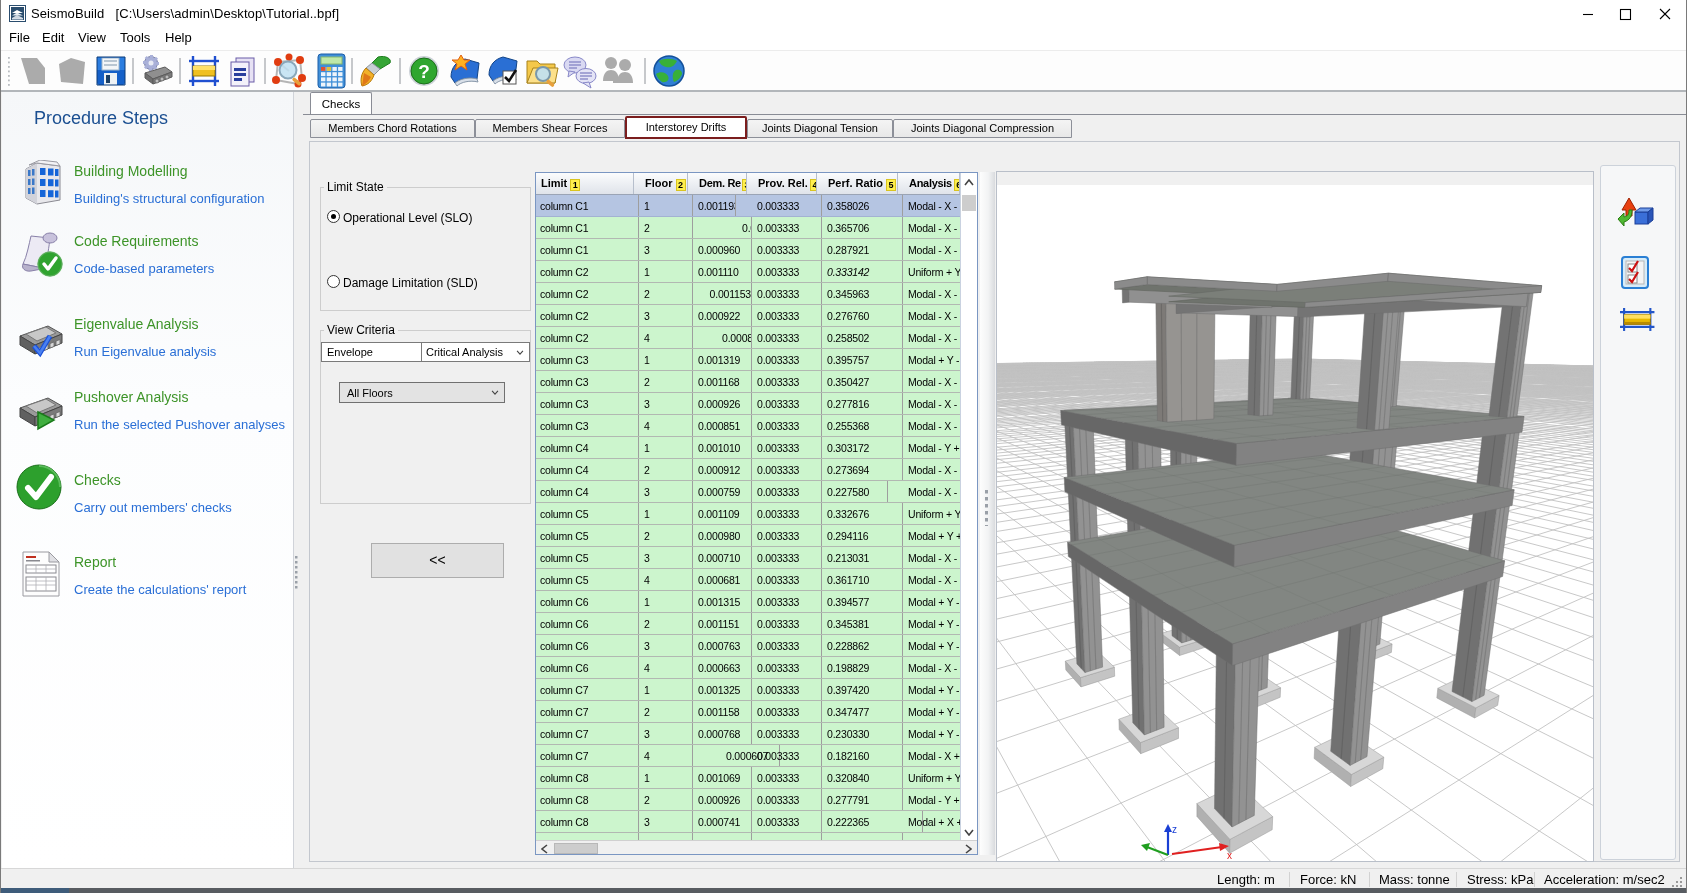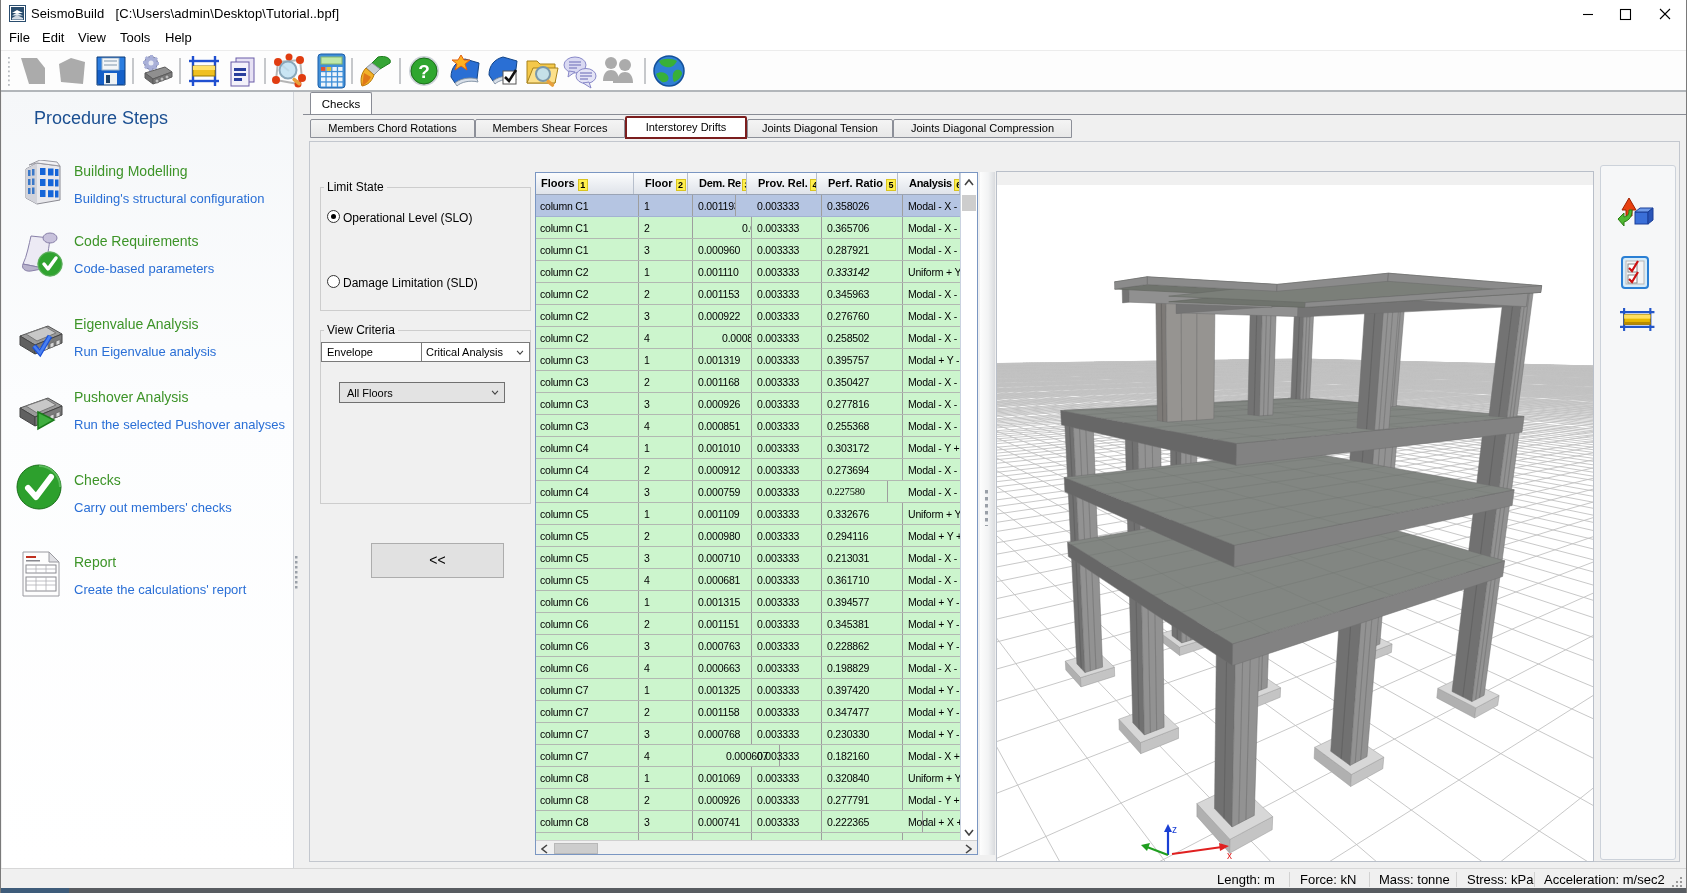"Floors" span { text: Floors -> Limit }
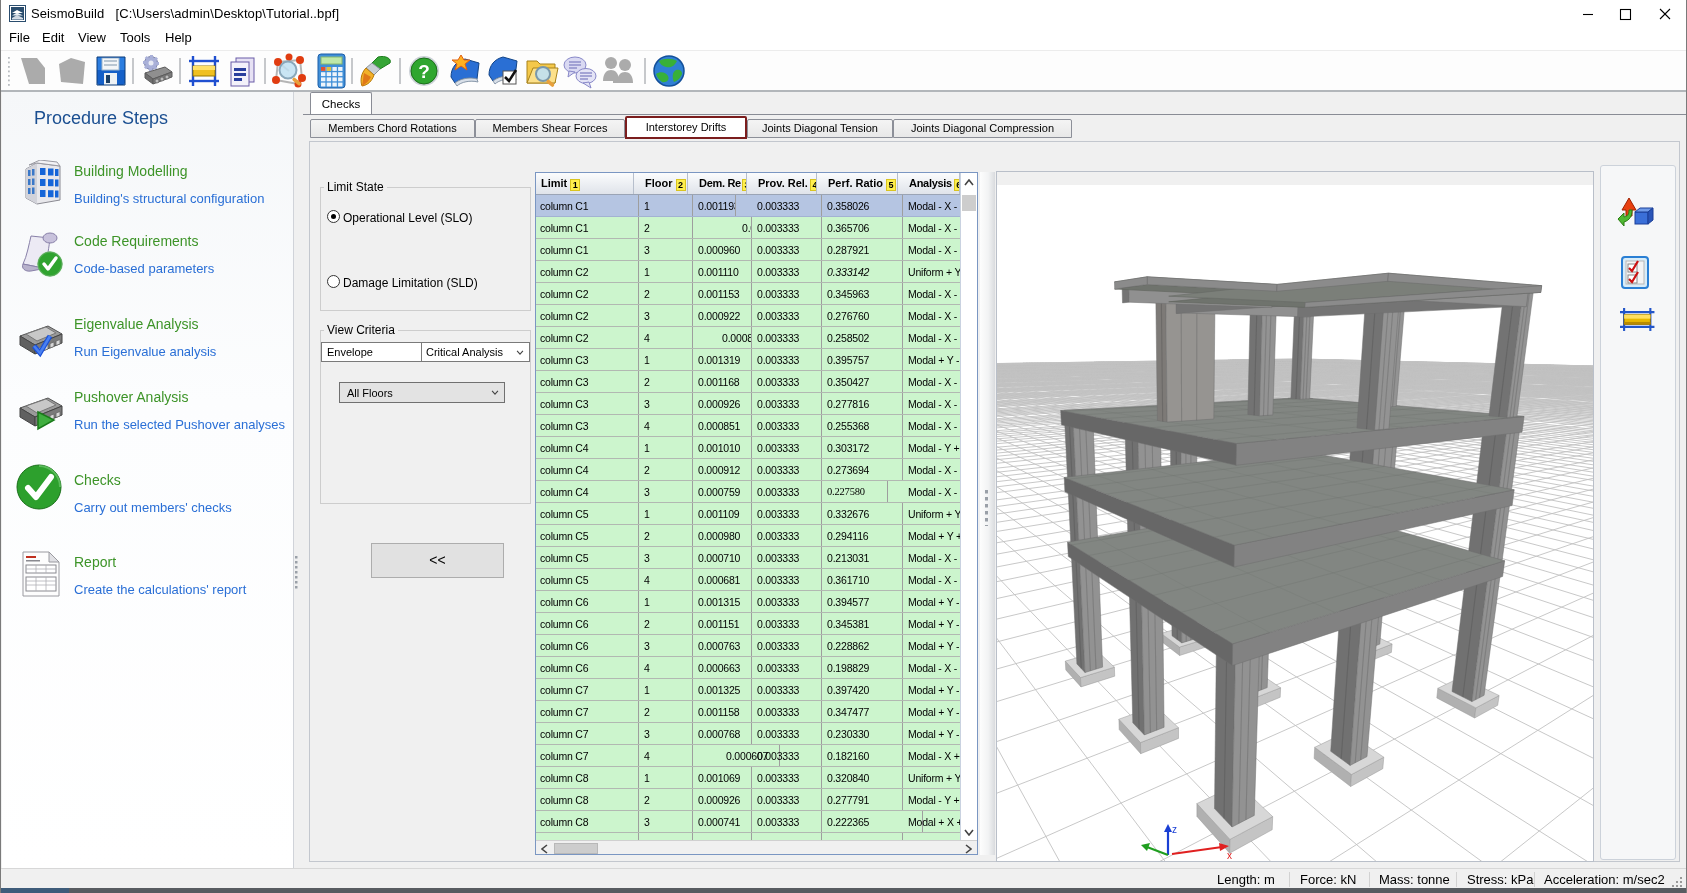"0.001153" div.c { text-align: none -> right }
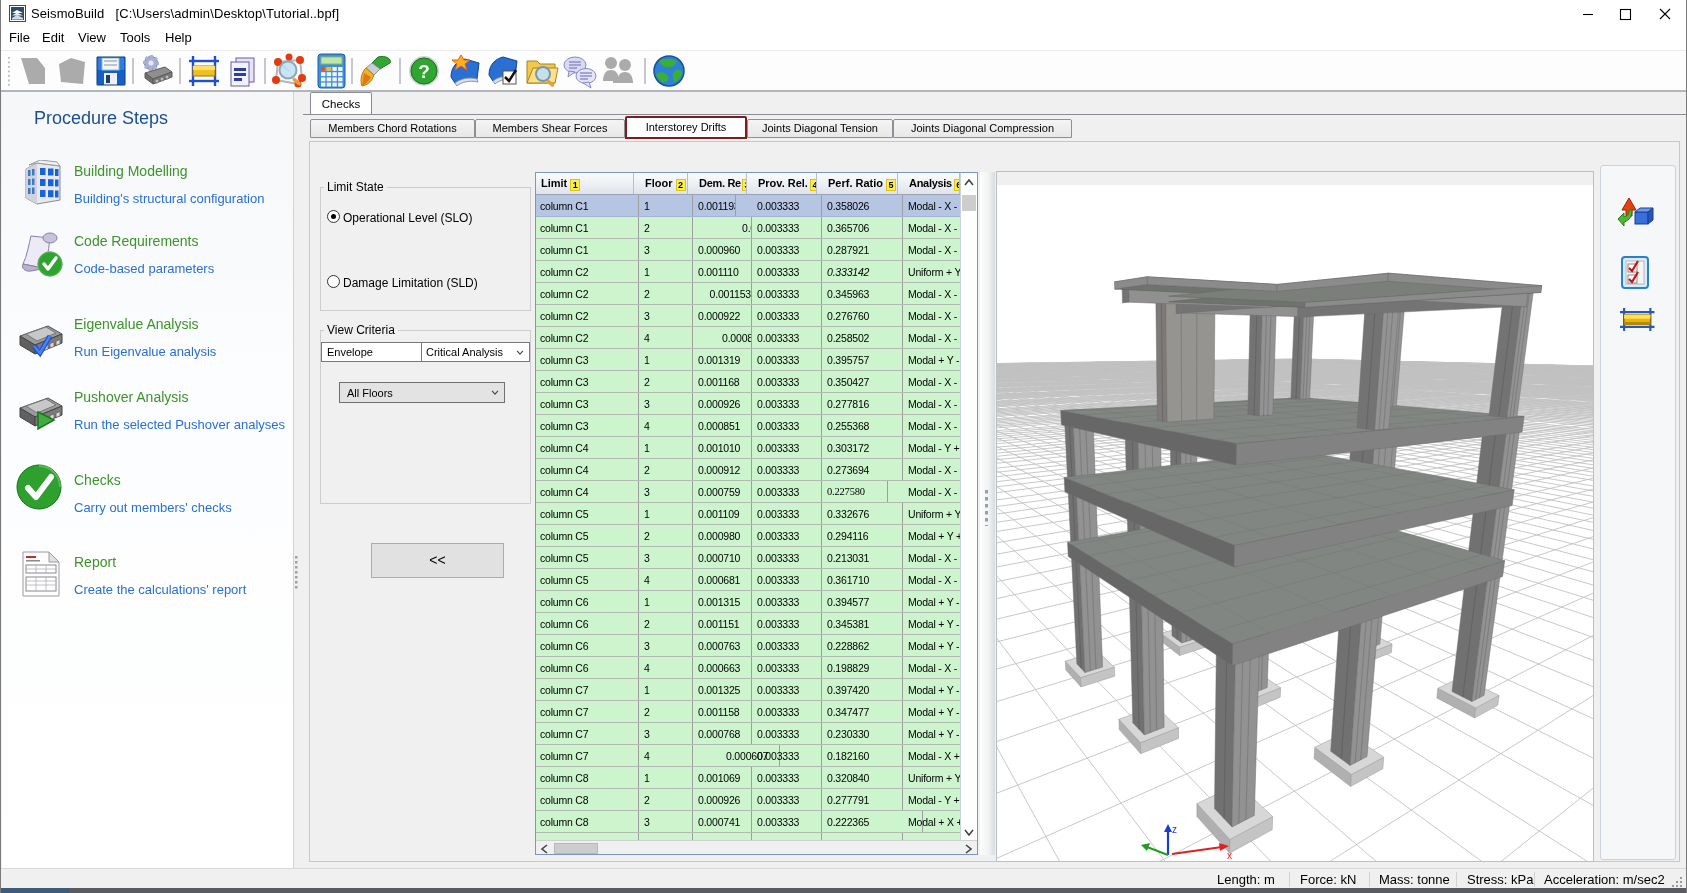"0.227580" div.c { font-family: Liberation Serif, serif -> none }
